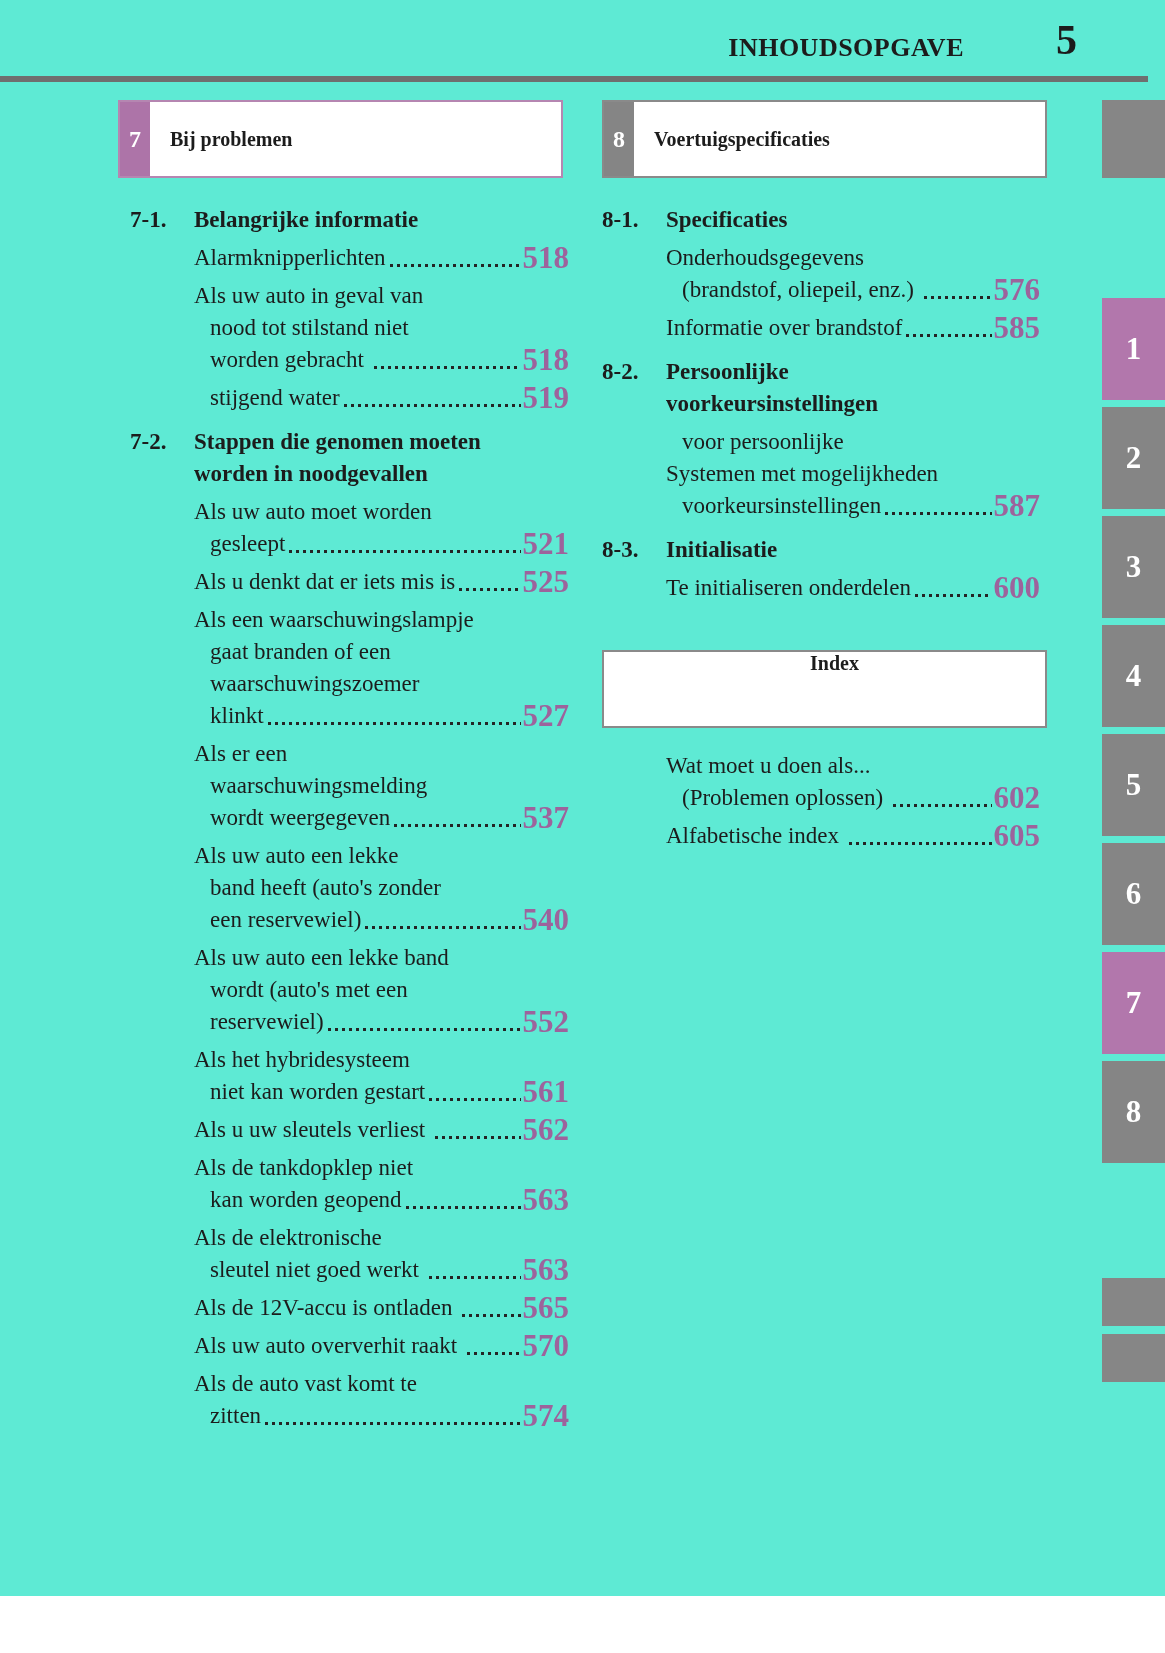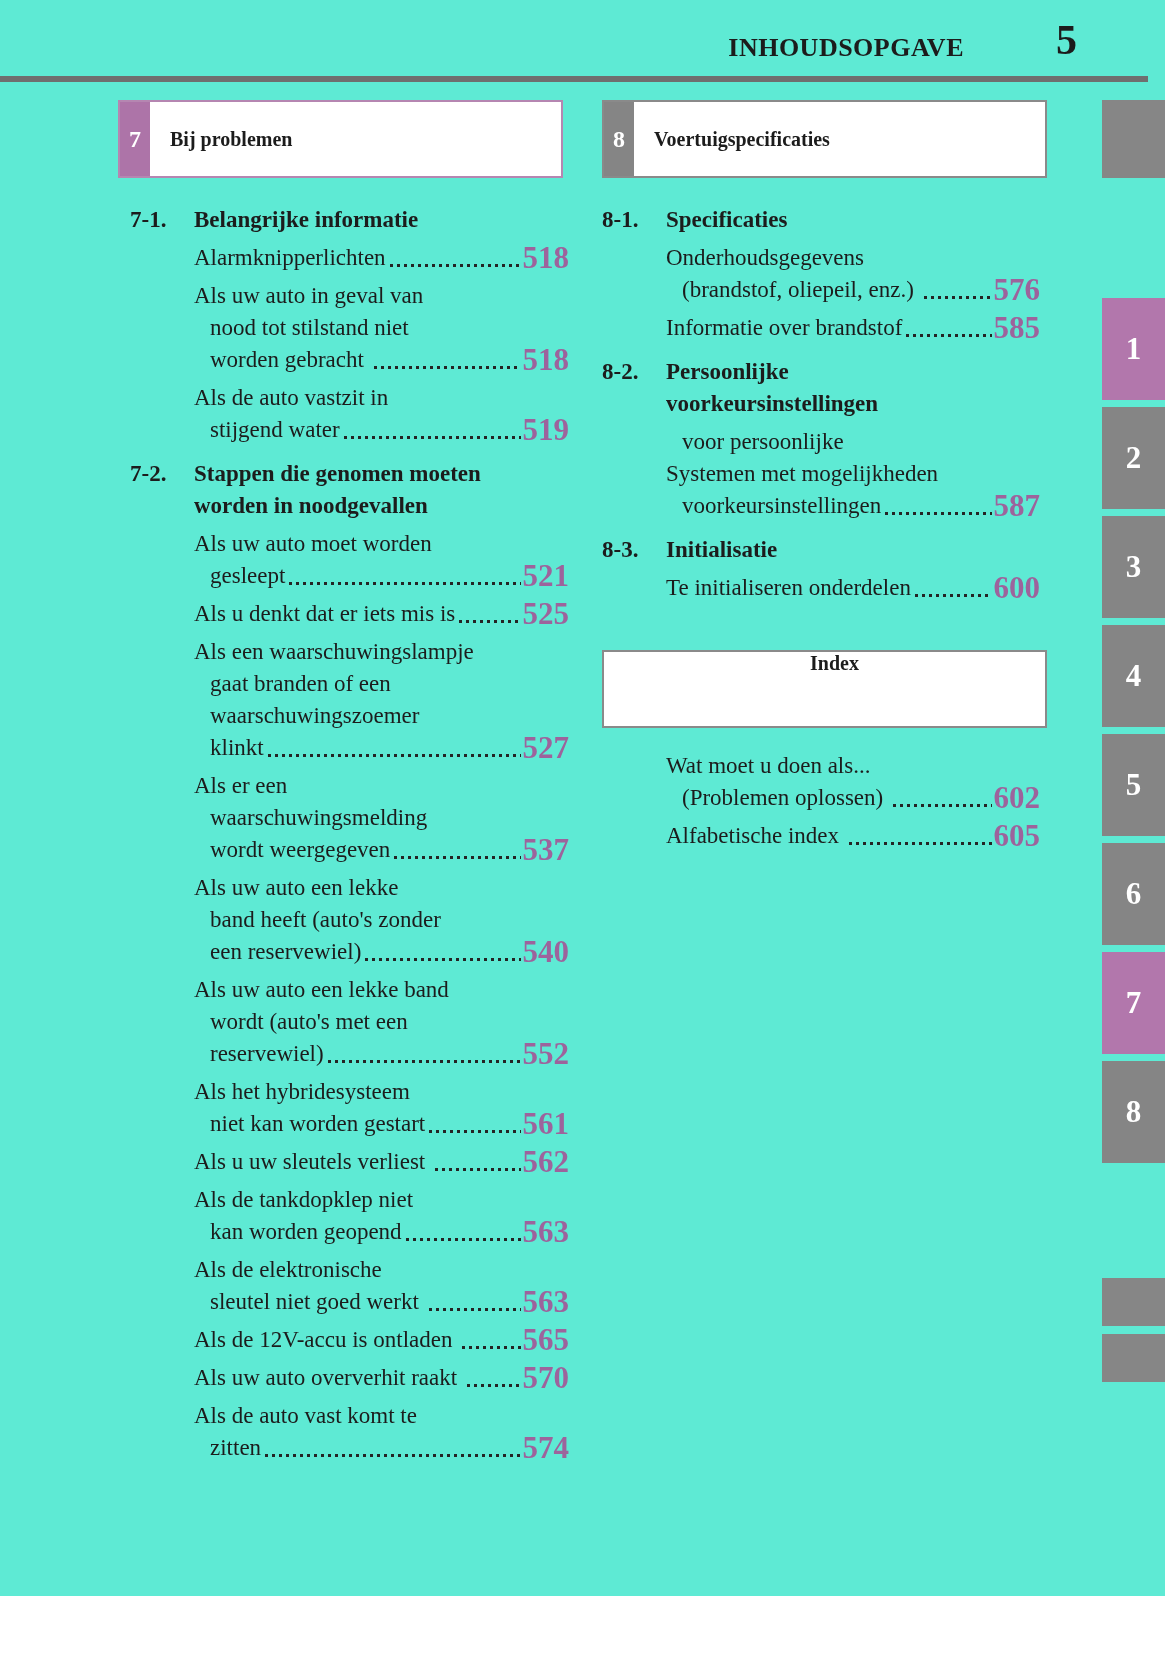"Als de auto vastzit in" div.eline { html: <div>Als de auto vastzit in</div> -> none }
